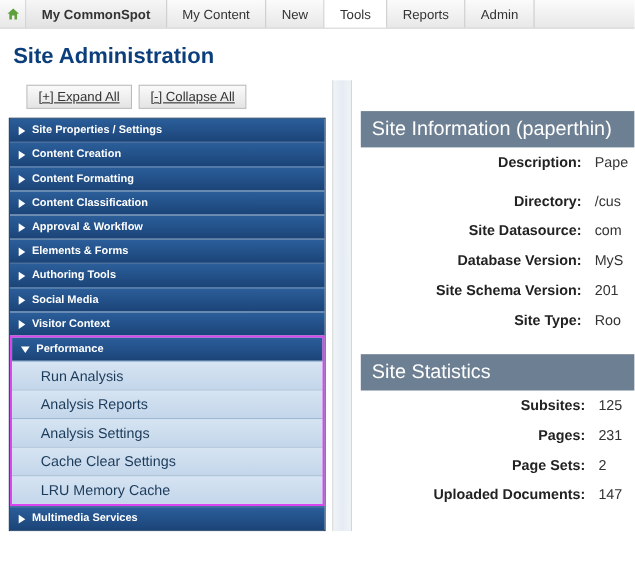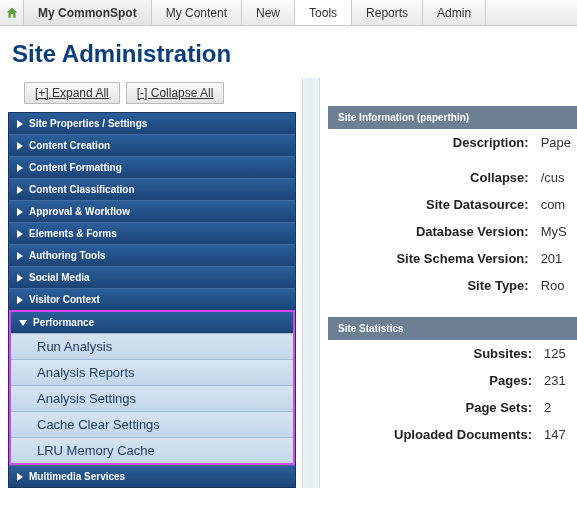"Site Administration" h1.page-title { font-size: 24px -> 20px }
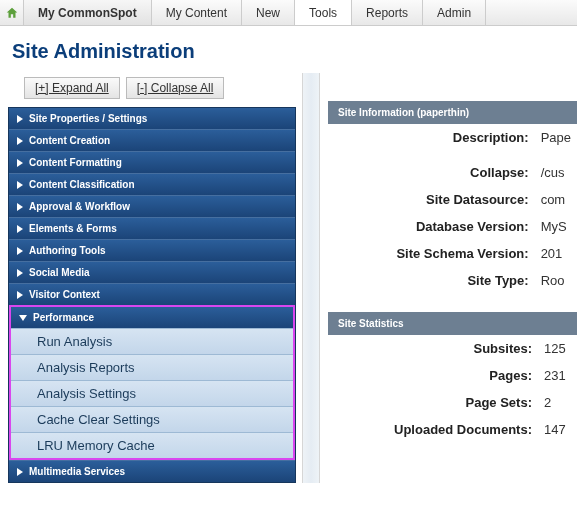"Site Information (paperthin)" .panel-header { font-size: 10px -> 18px; font-weight: bold -> normal }
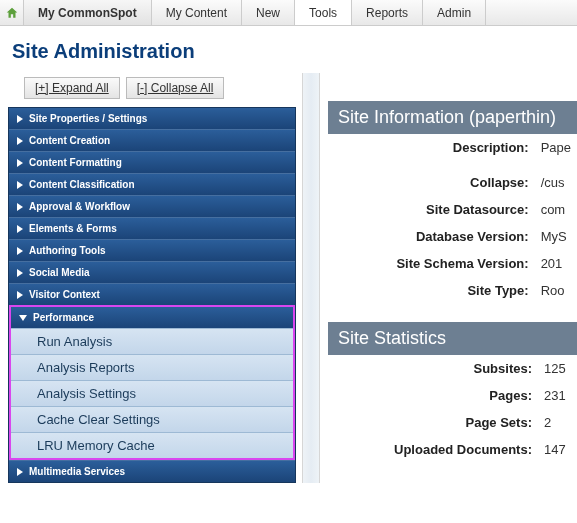"Collapse:" td.label { text: Collapse -> Directory }
